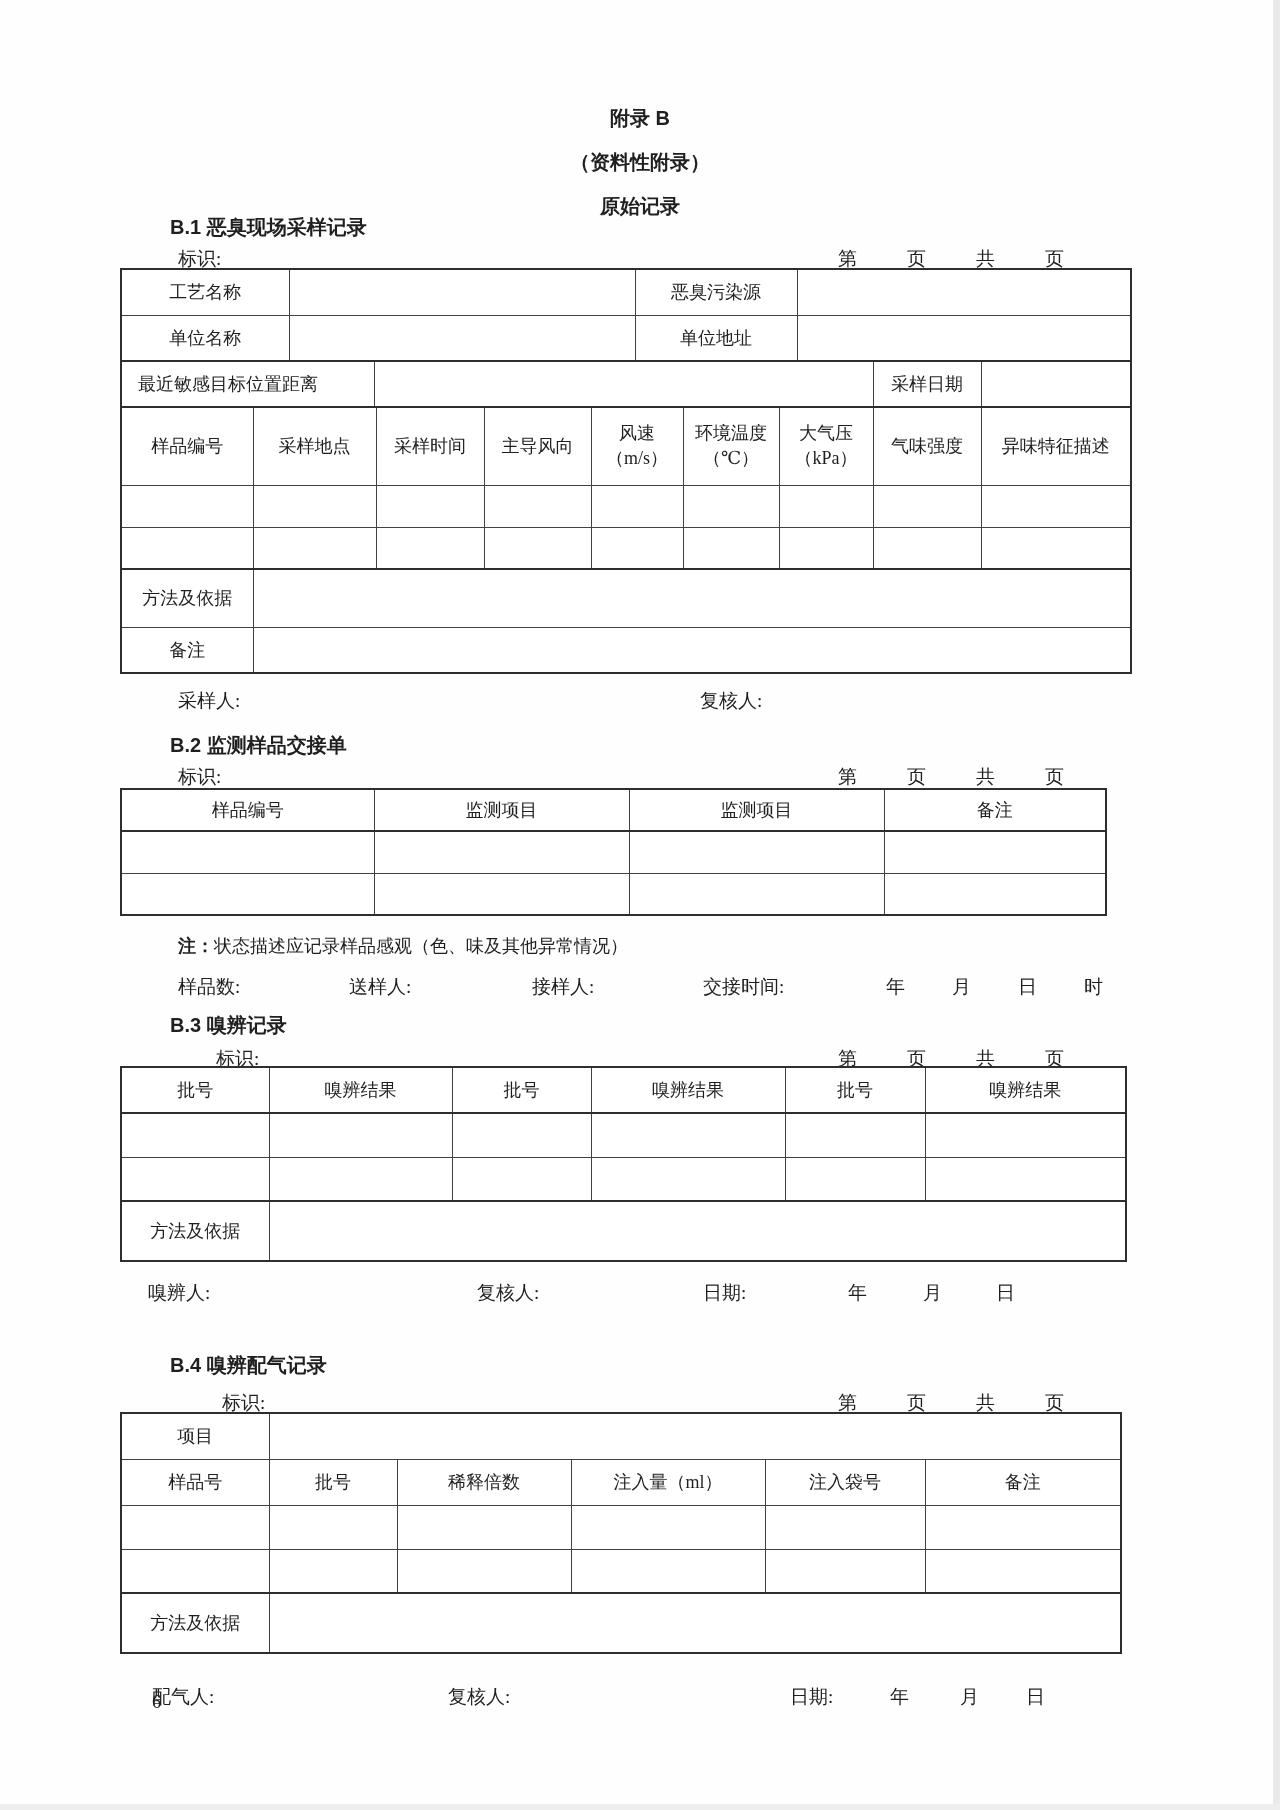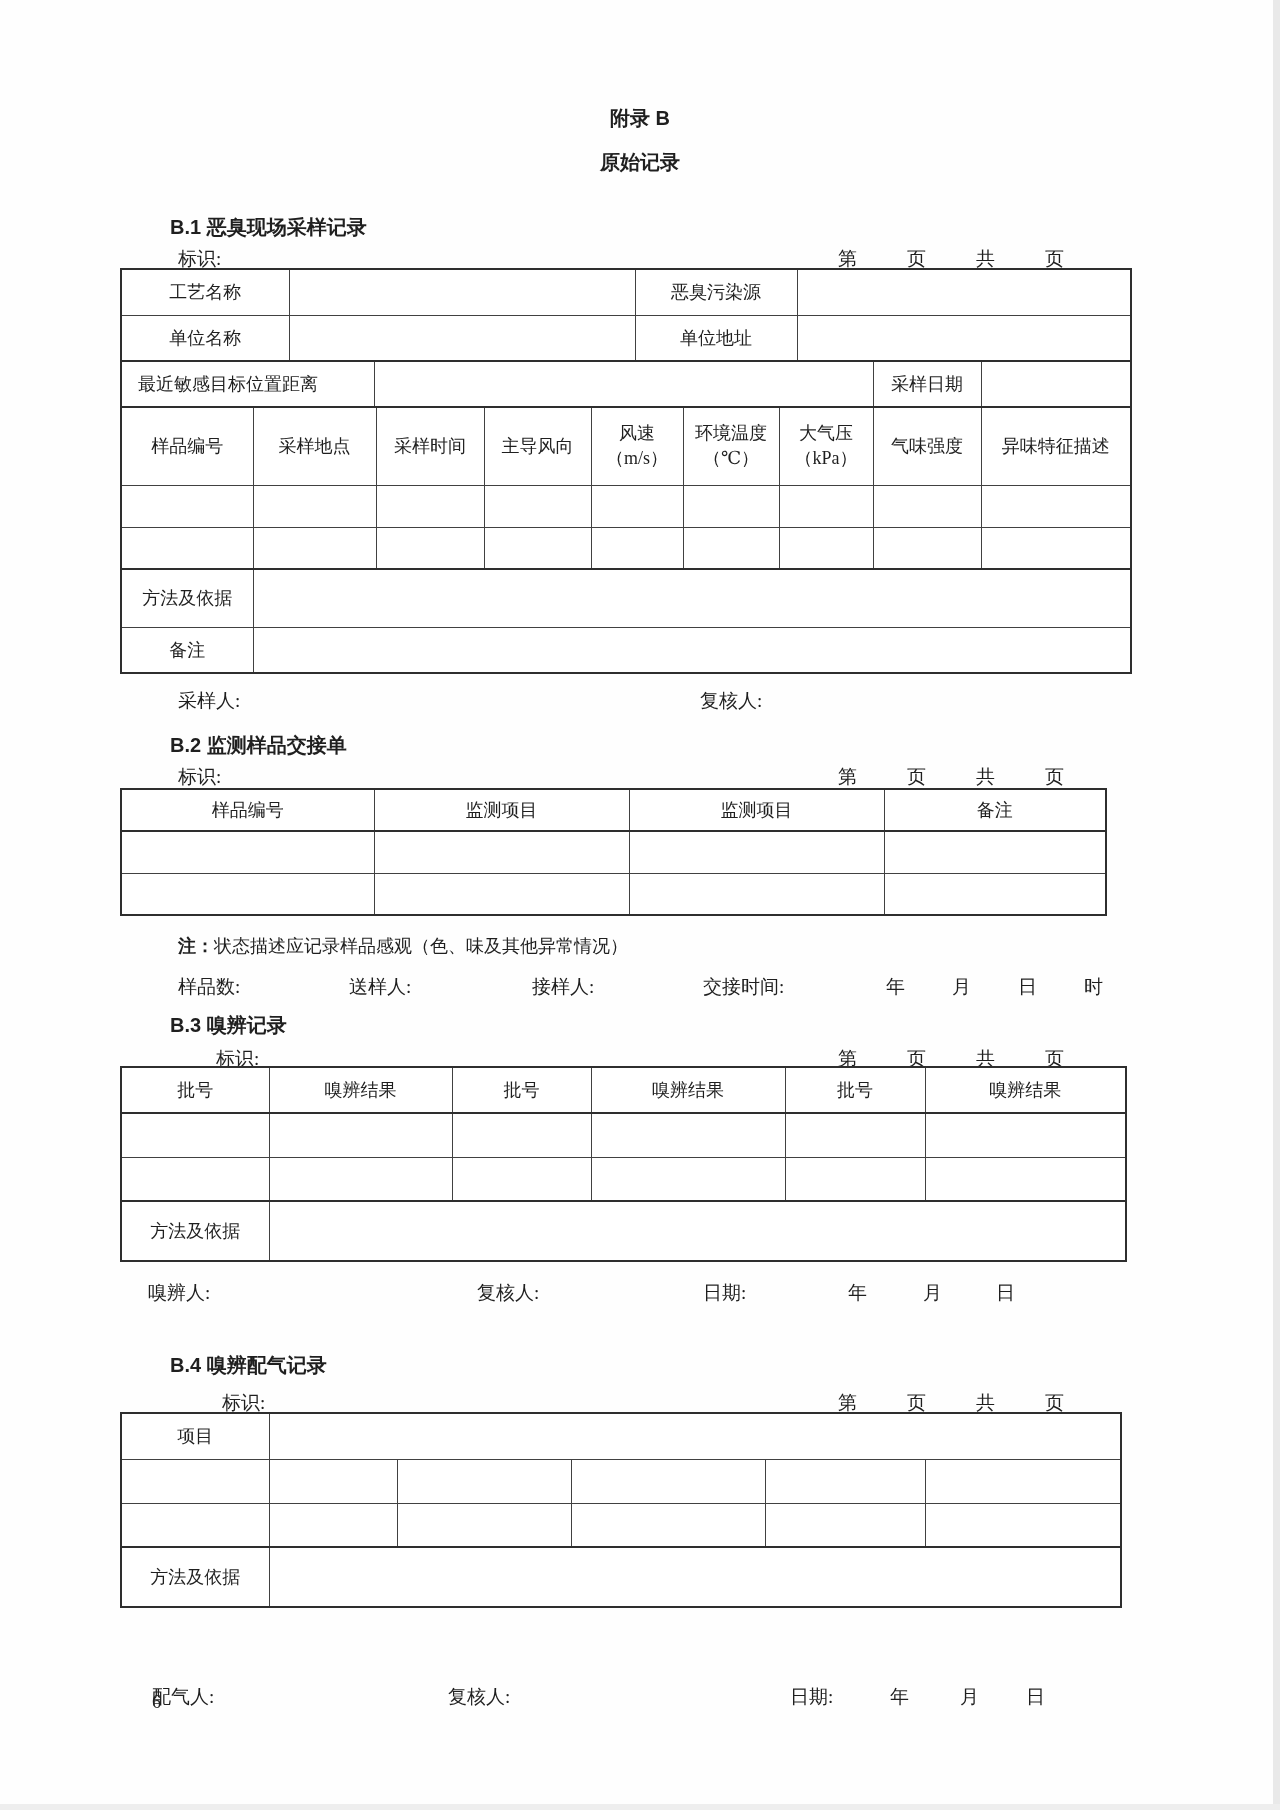"（资料性附录）" div { html: none -> <div>（资料性附录）</div> }
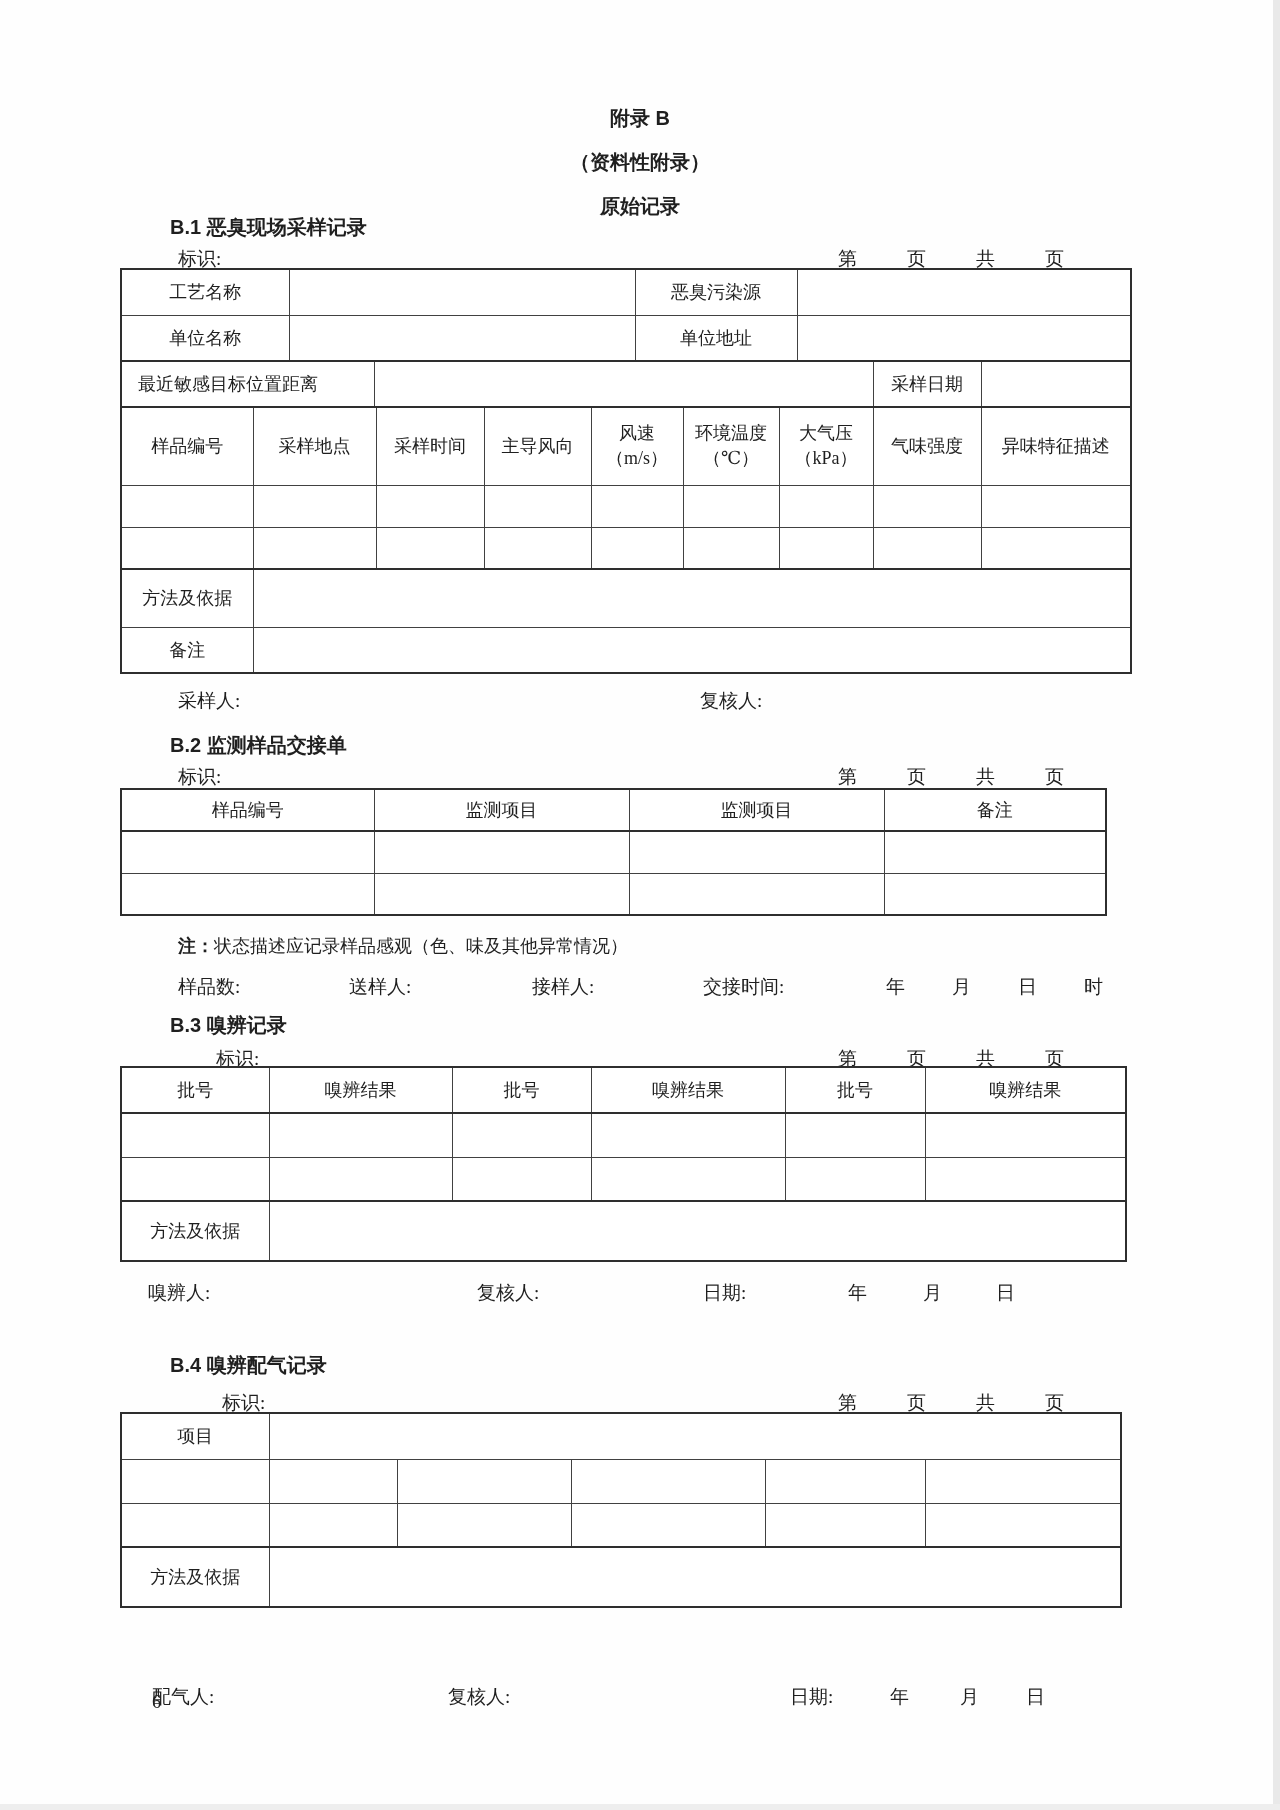"样品号" tr.h46 { html: none -> <tr> <td>样品号</td> <td>批号</td> <td>稀释倍数</td> <td>注入量（ml）</td> <td>注入袋号</td> <td>备注</td> </tr> }
